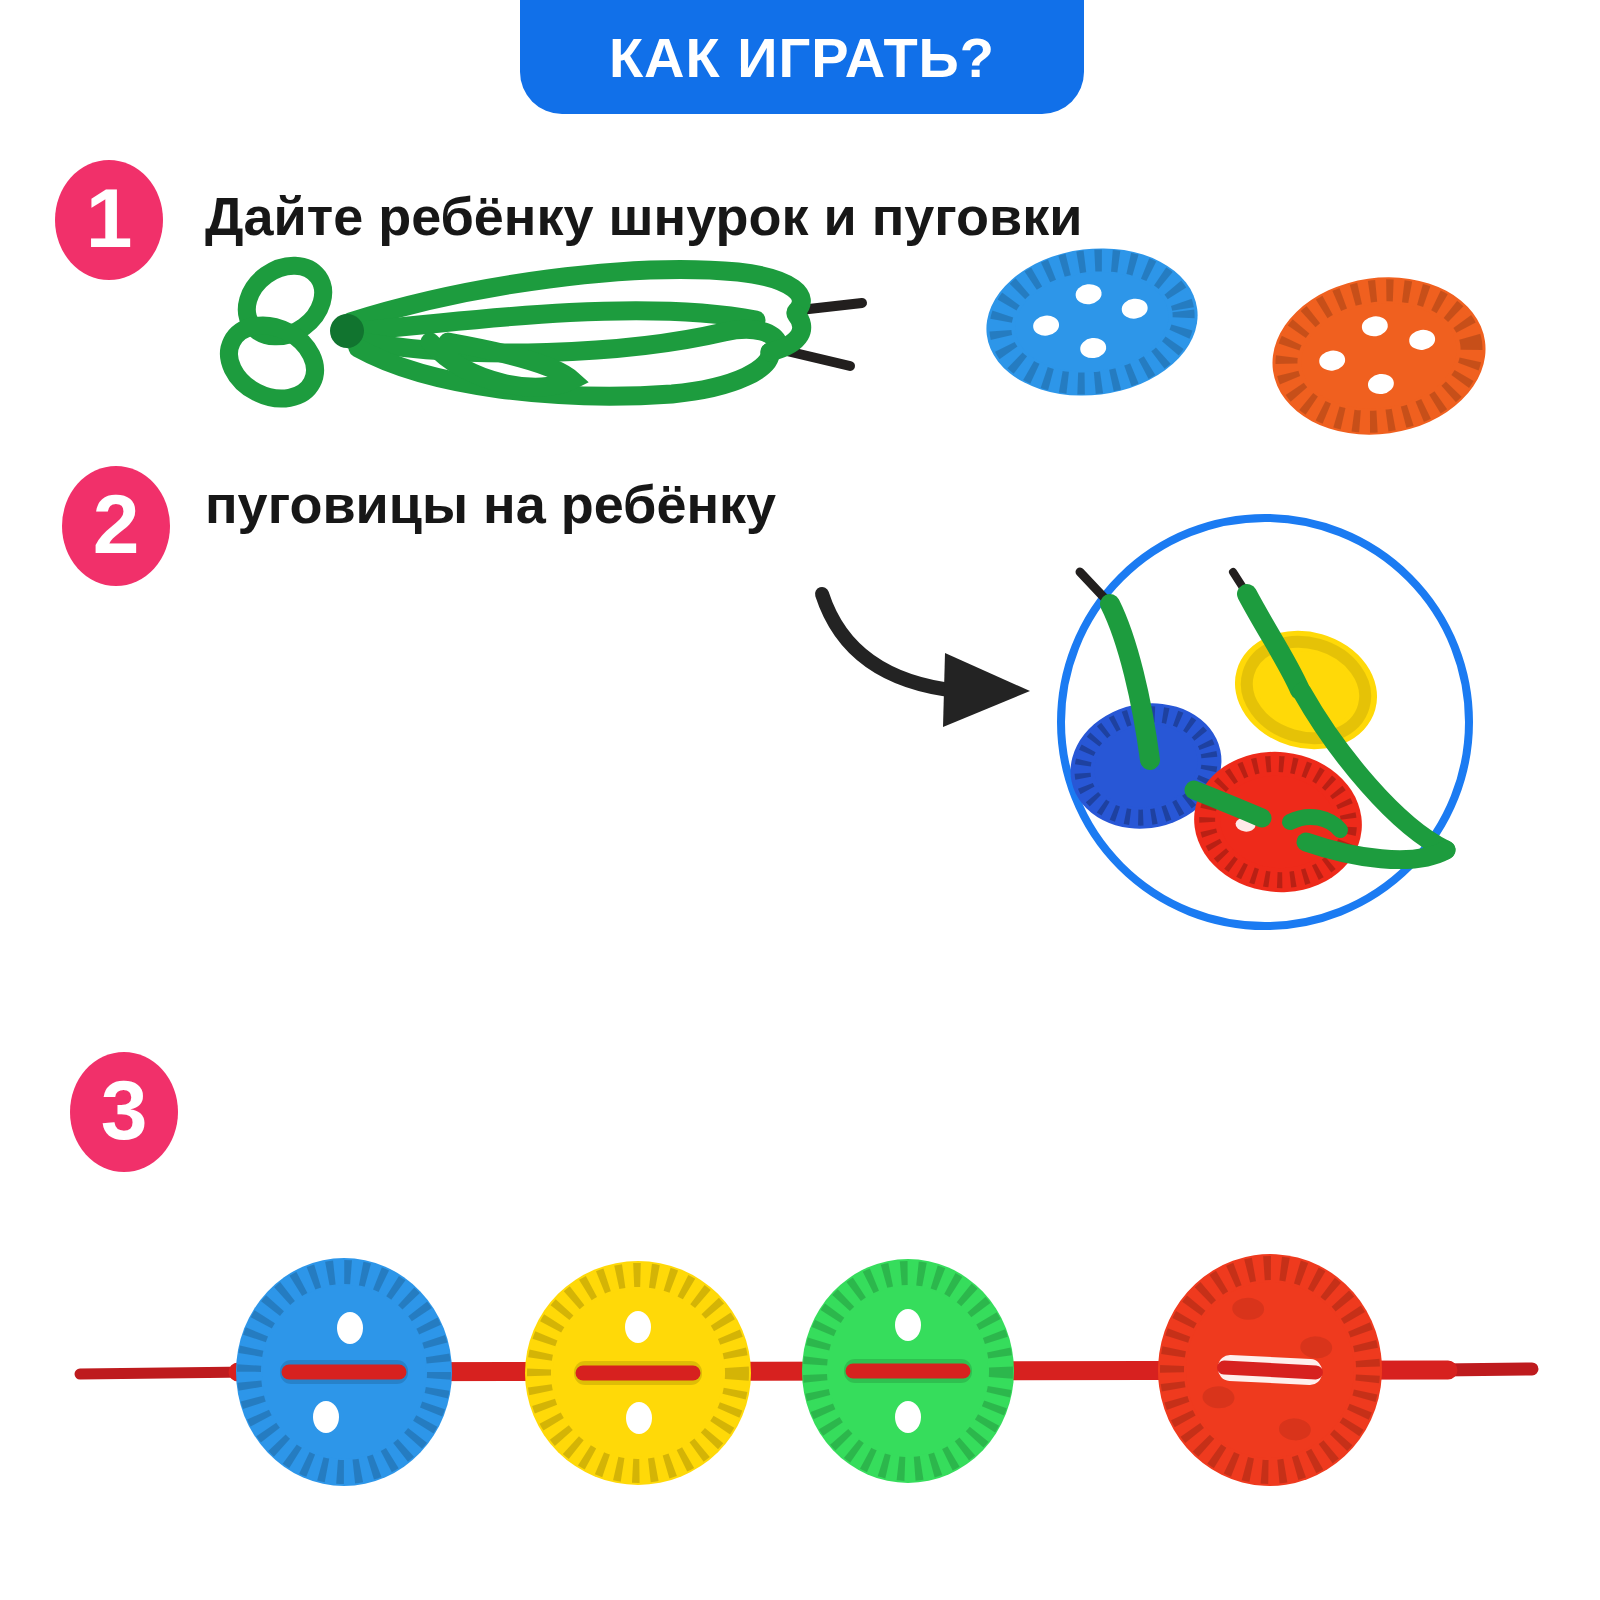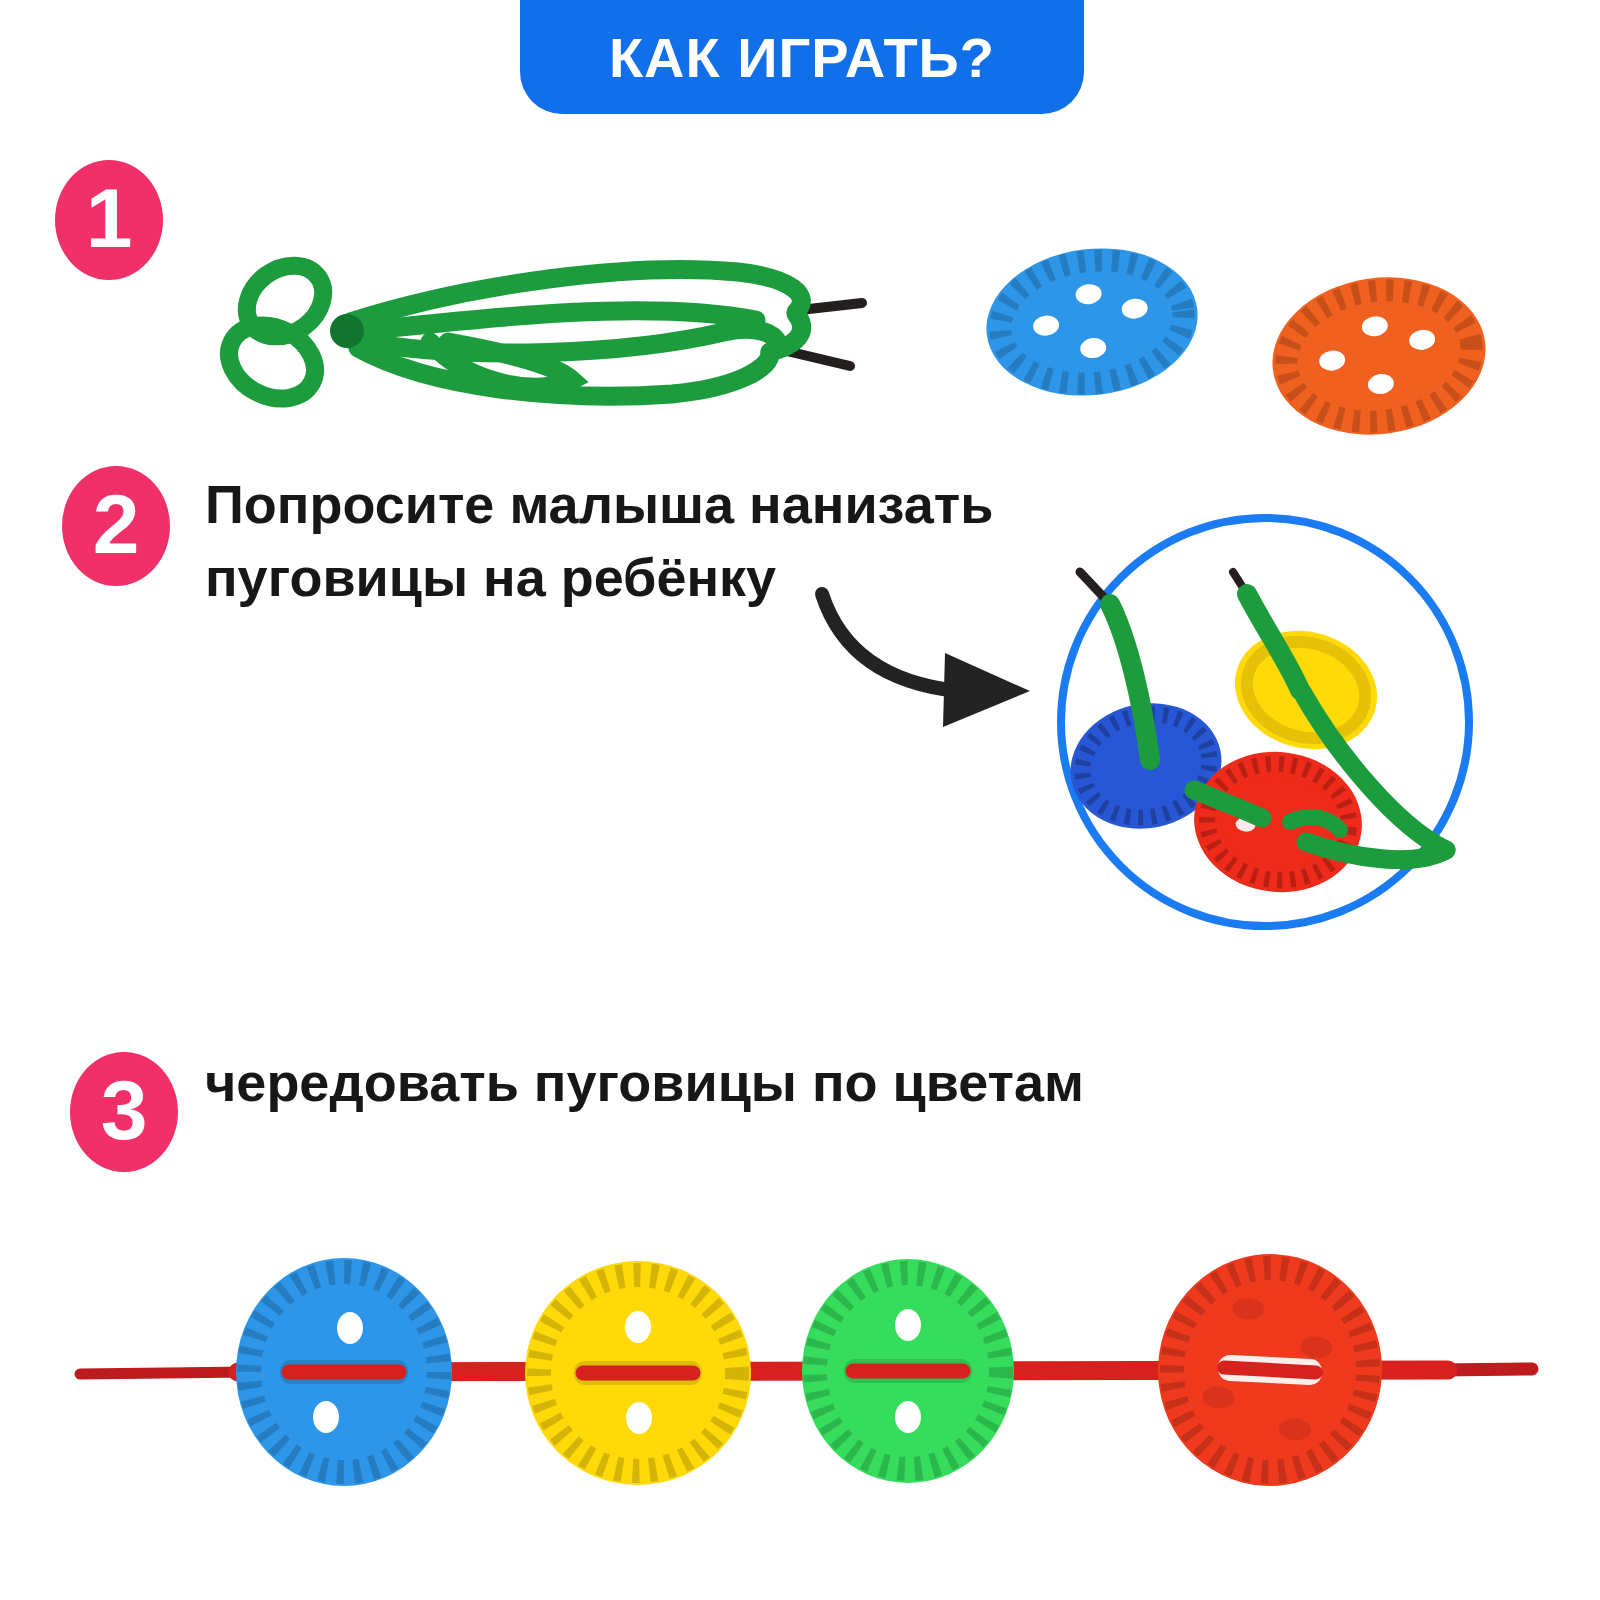"Дайте ребёнку шнурок и пуговки" div.steptext { html: none -> <div> <div>Дайте ребёнку шнурок и пуговки</div> </div> }
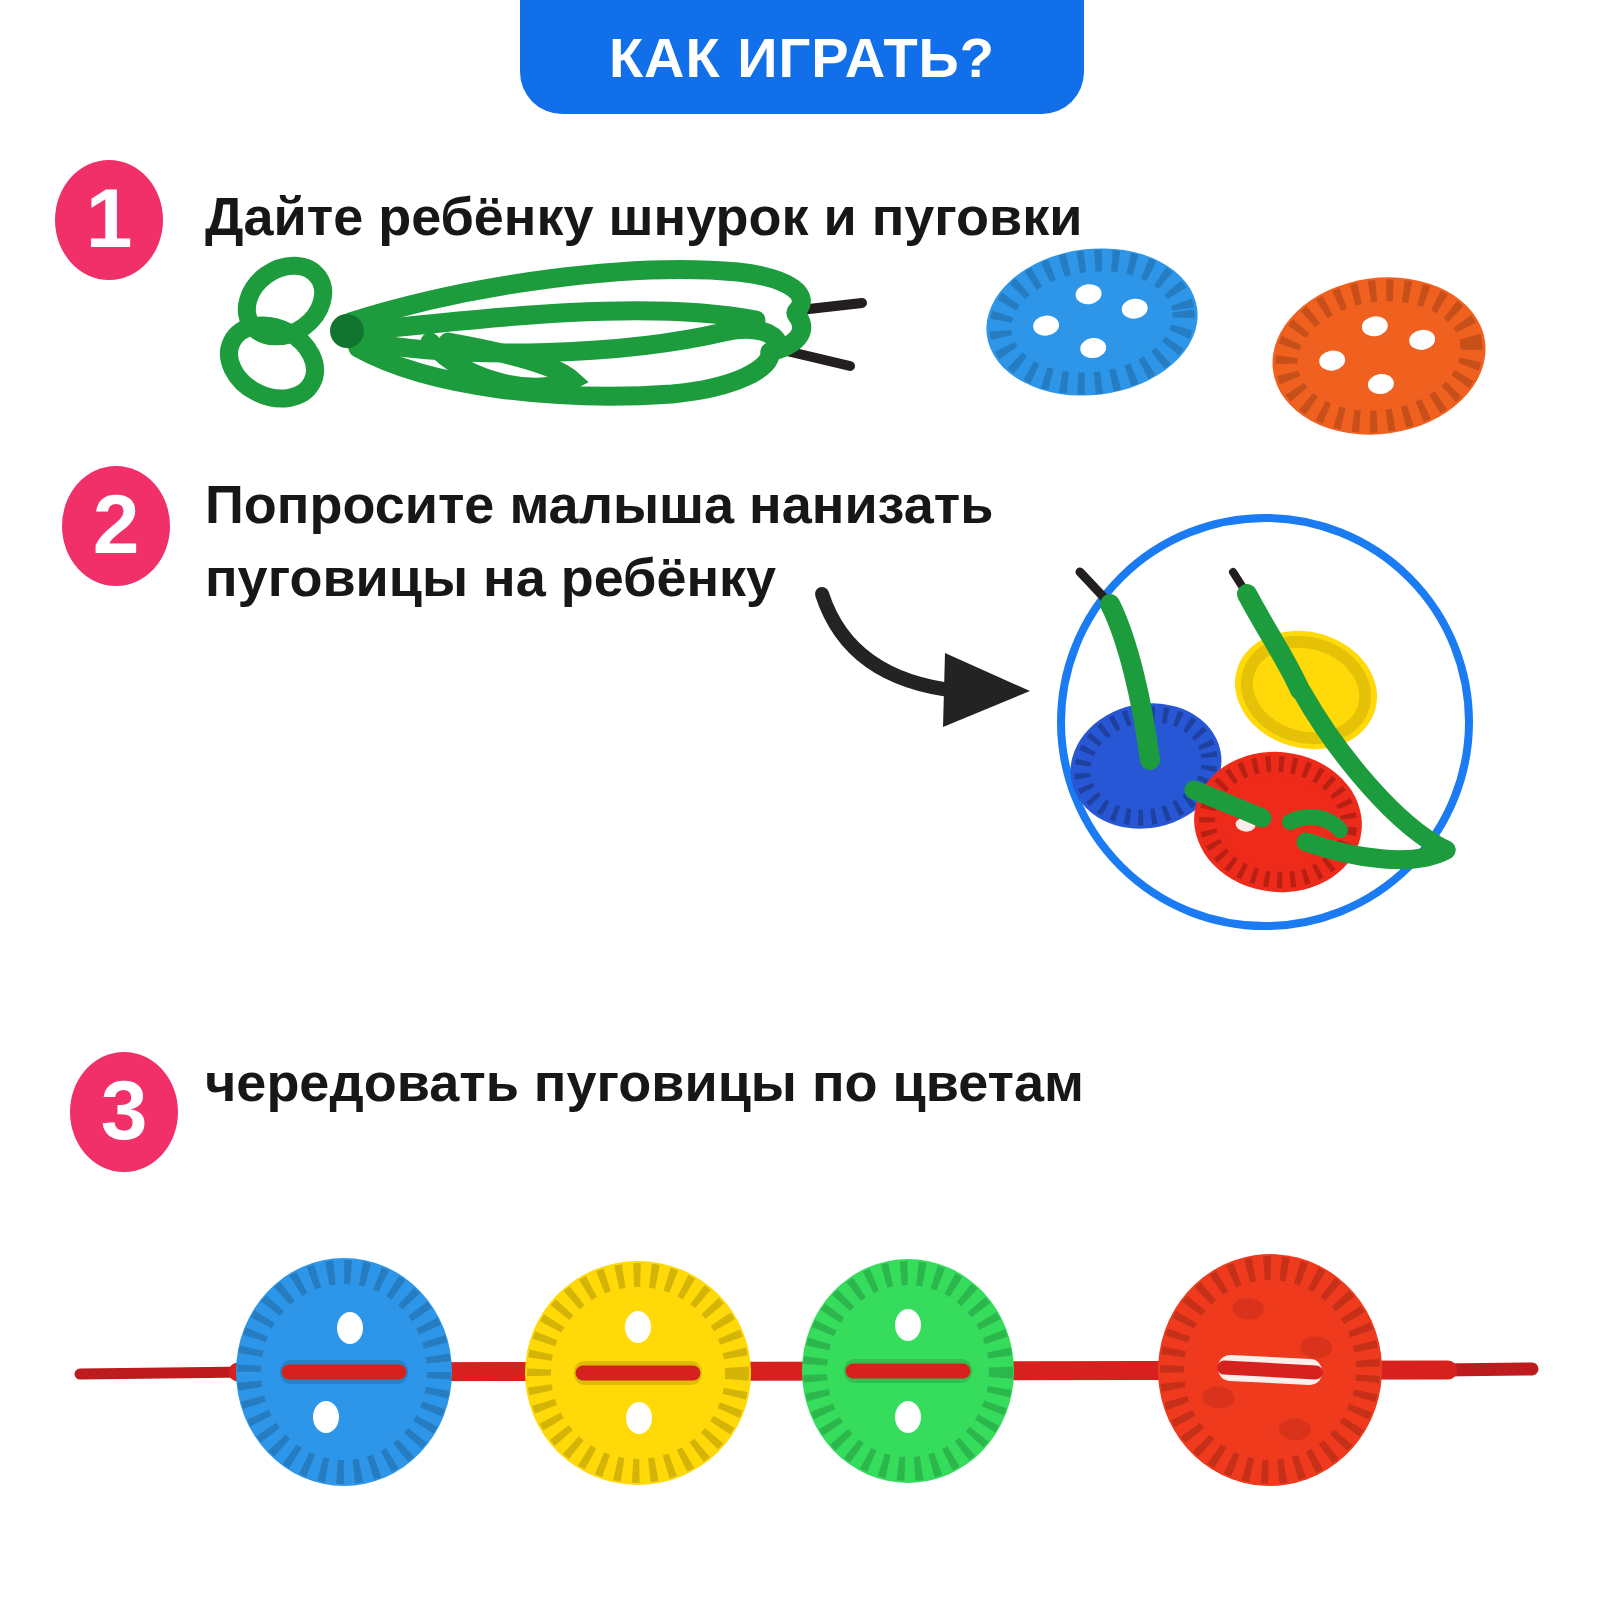"Попросите малыша нанизать" div { html: <div>Попросите малыша нанизать</div> -> none }
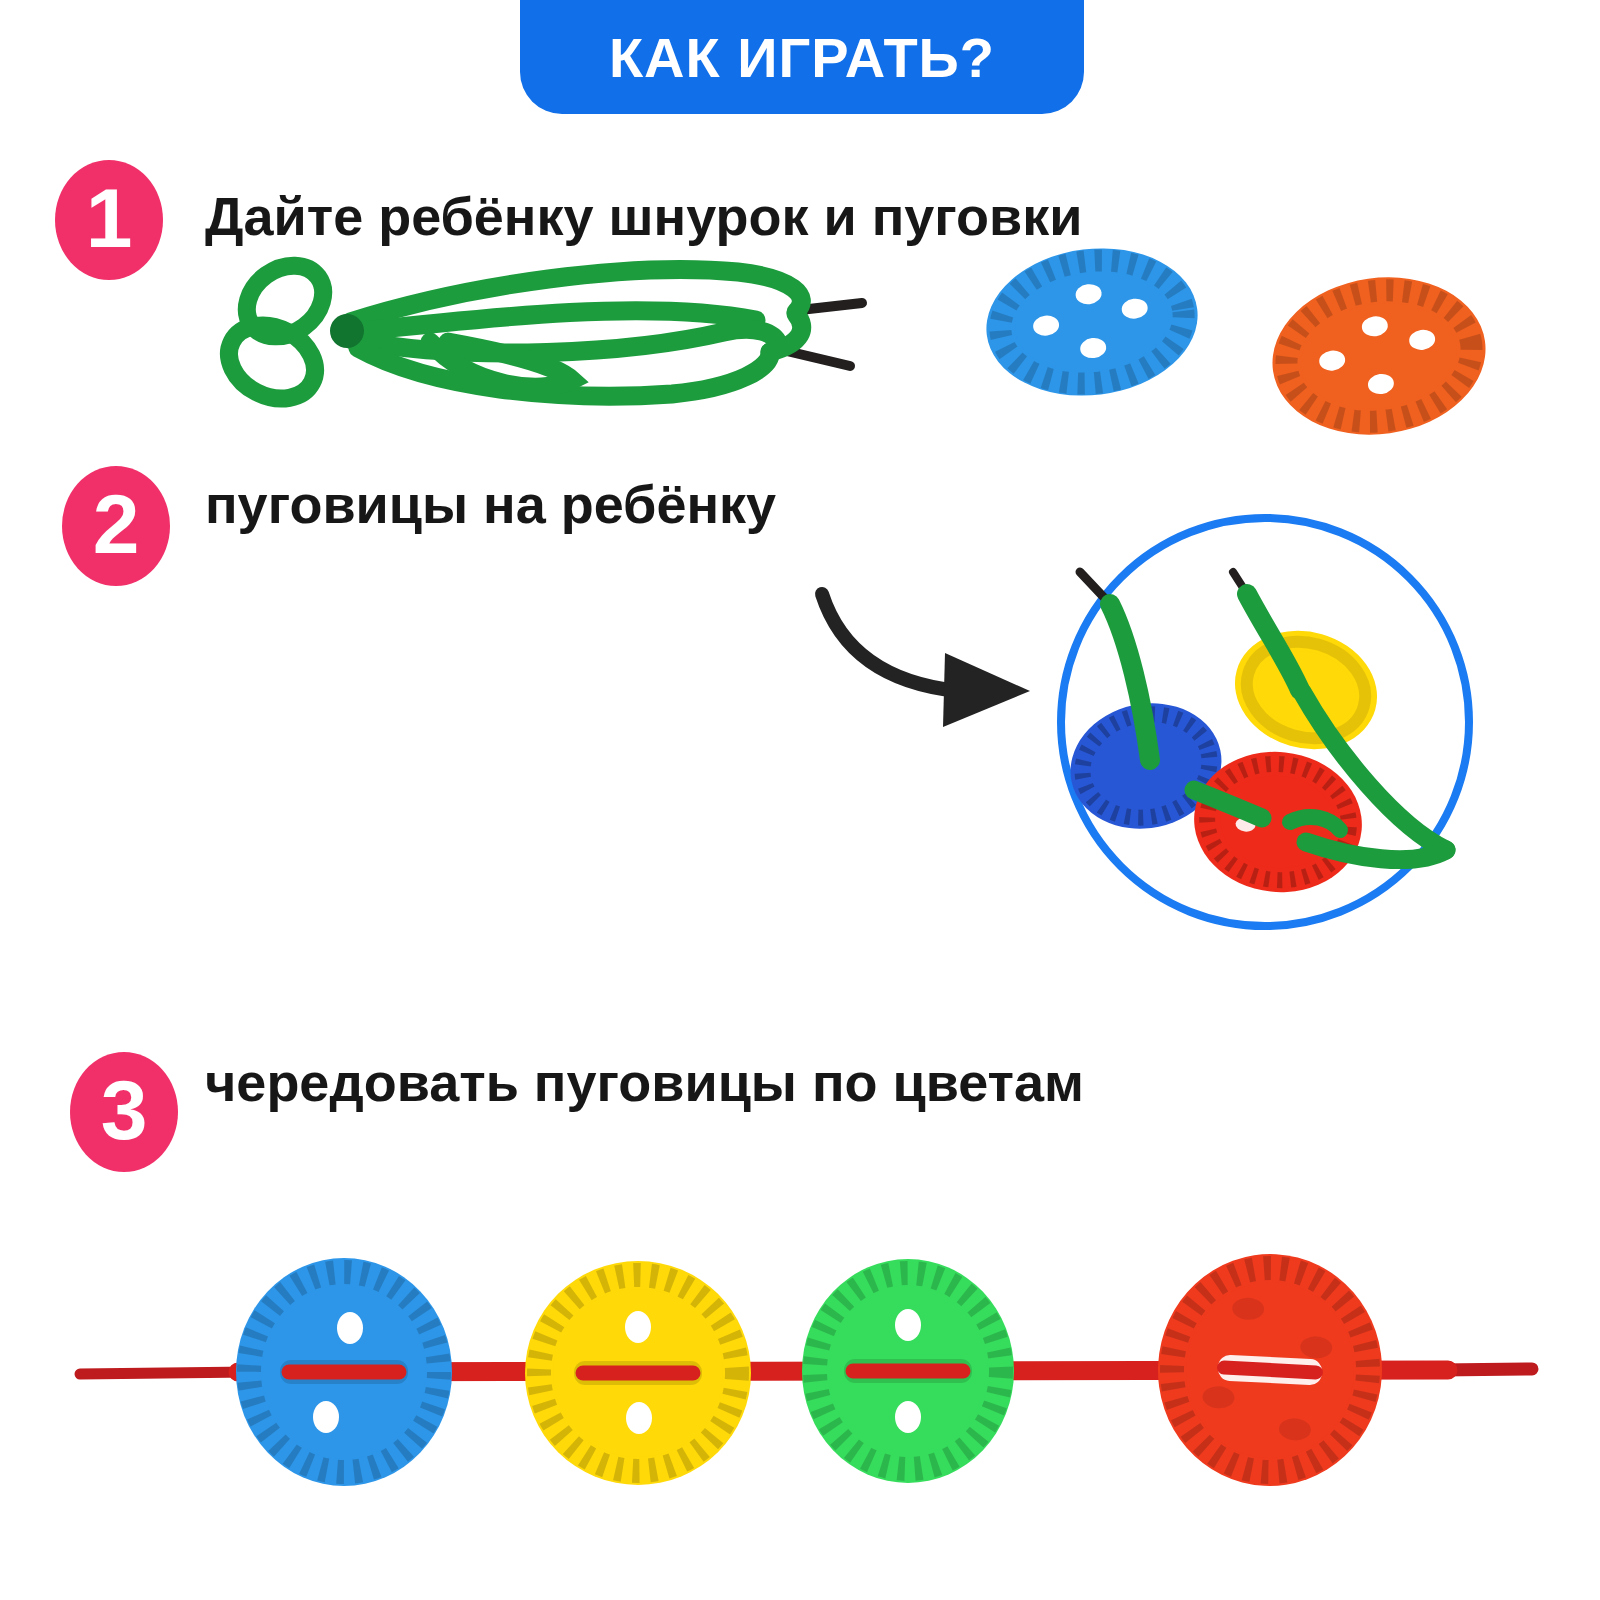"чередовать пуговицы по цветам" div { html: <div>чередовать пуговицы по цветам</div> -> none }
